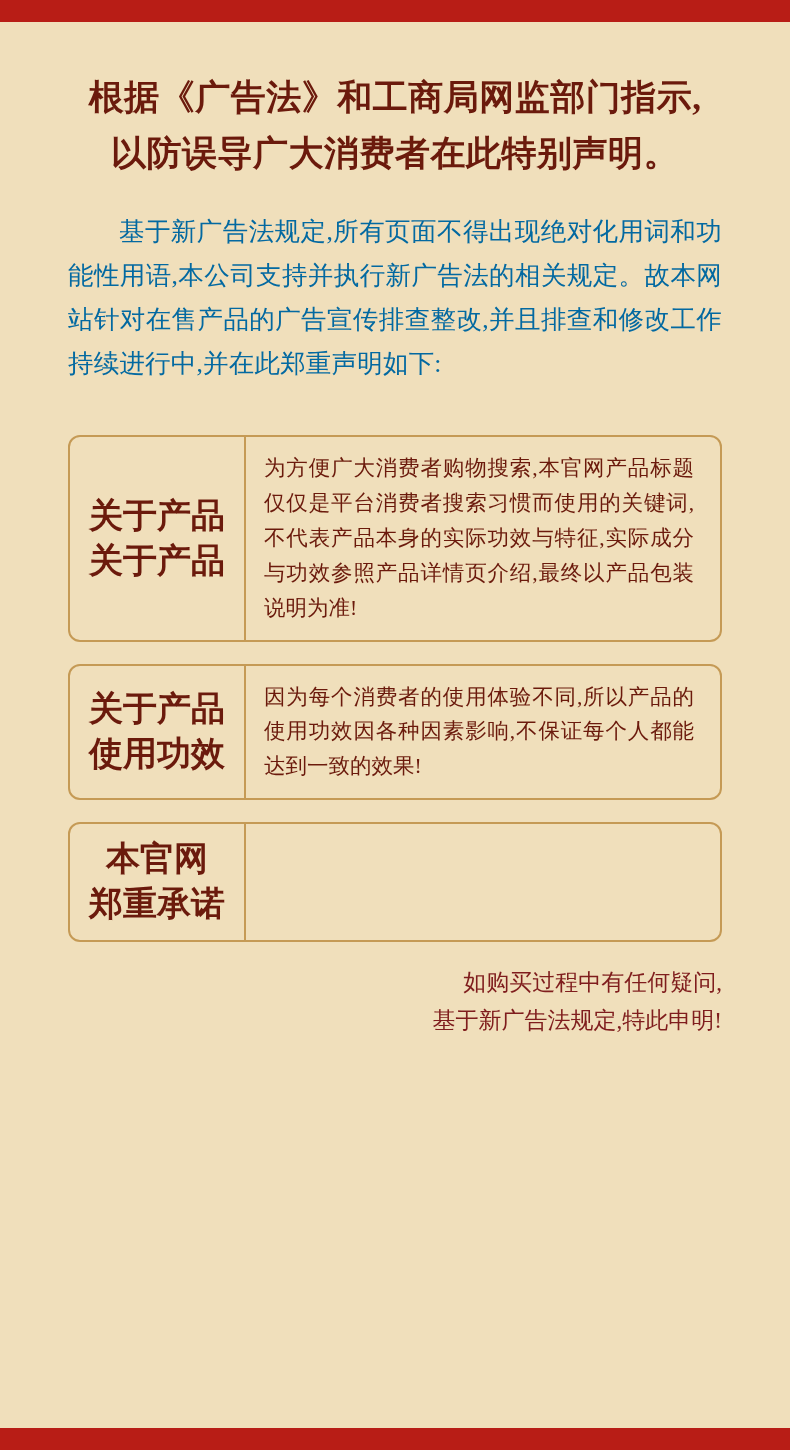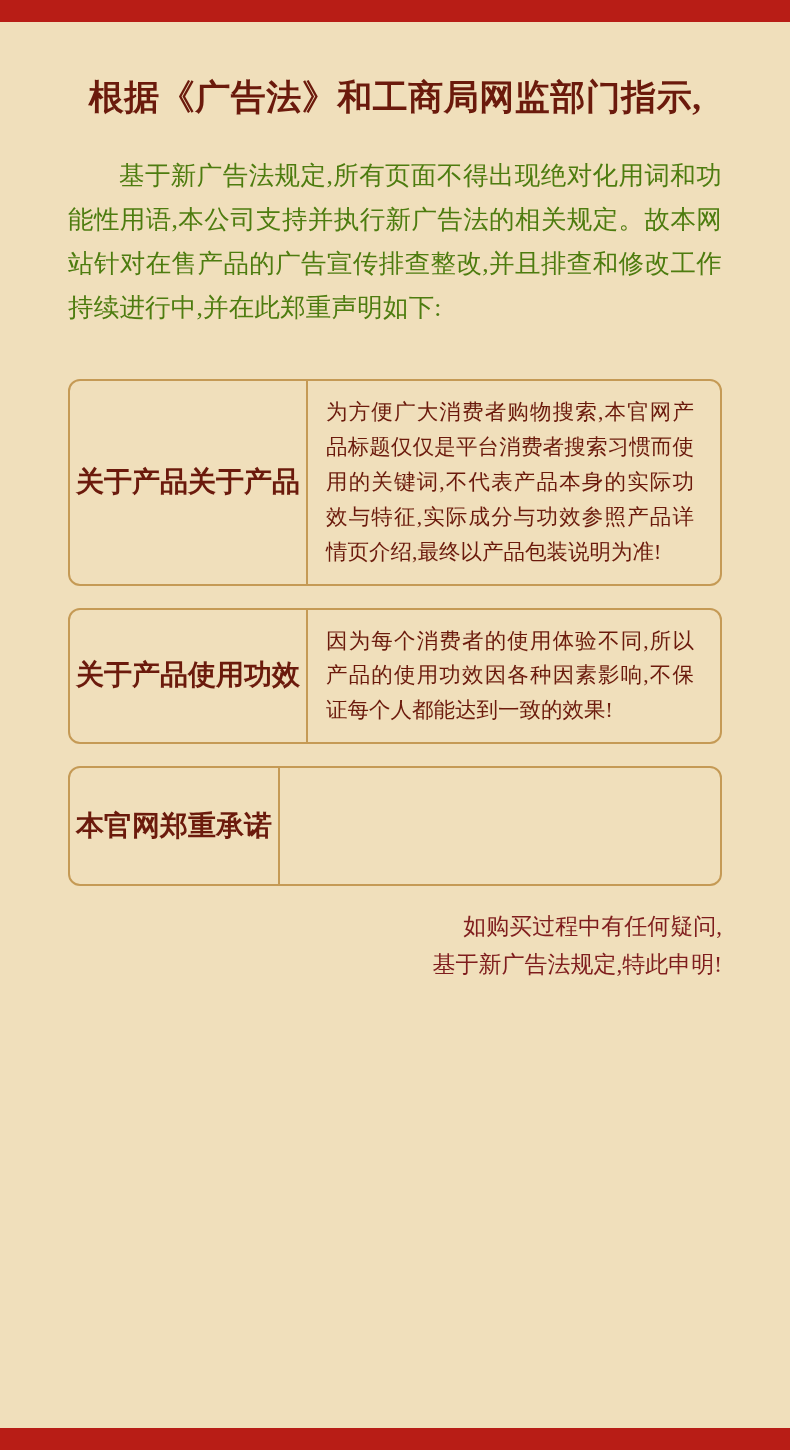"以防误导广大消费者在此特别声明。" span.line { html: none -> <span>以防误导广大消费者在此特别声明。</span> }
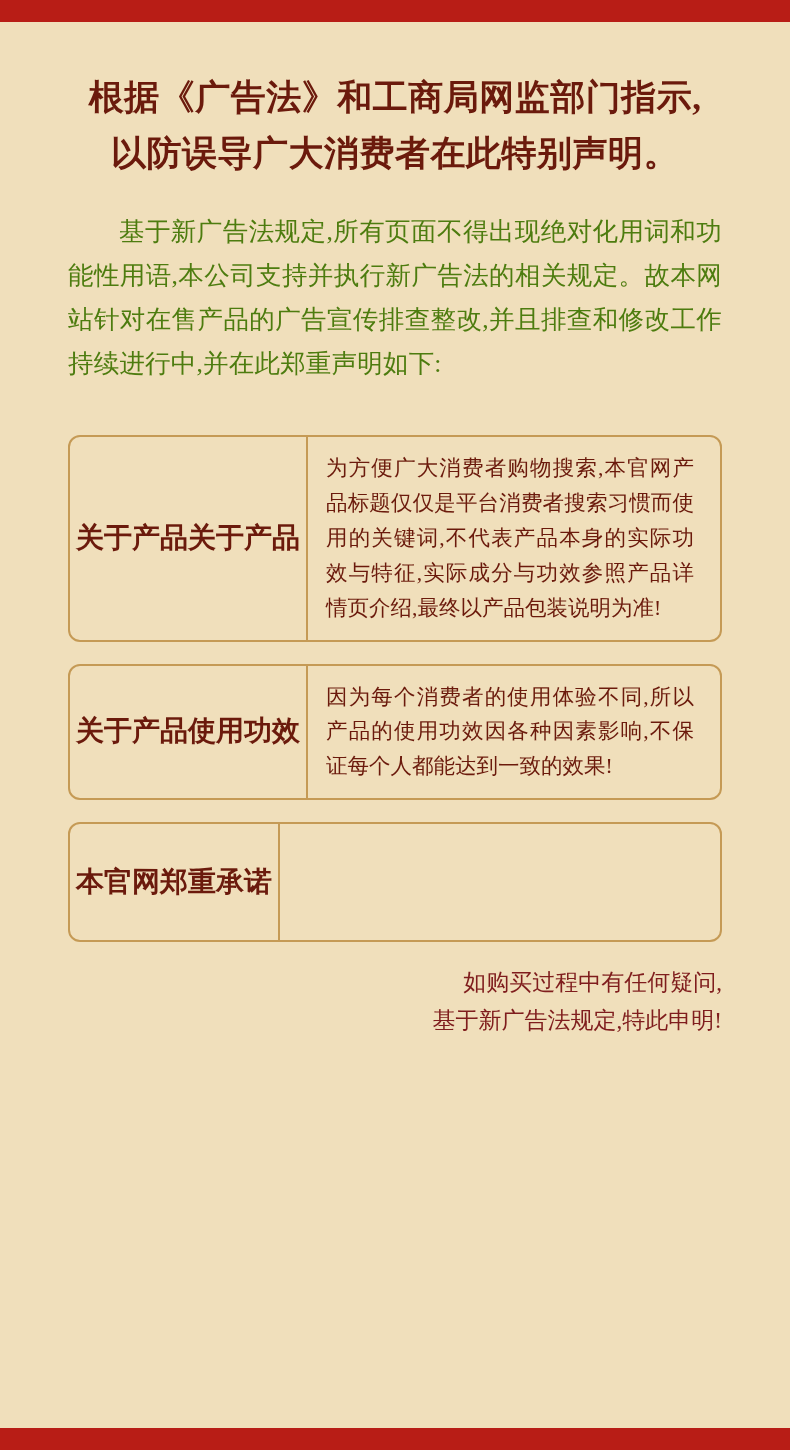"基于新广告法规定,所有页面不得出现绝对化用词和功能性用语,本公司支持并执行新广告" .para { color: #4d7c0f -> #0369a1 }
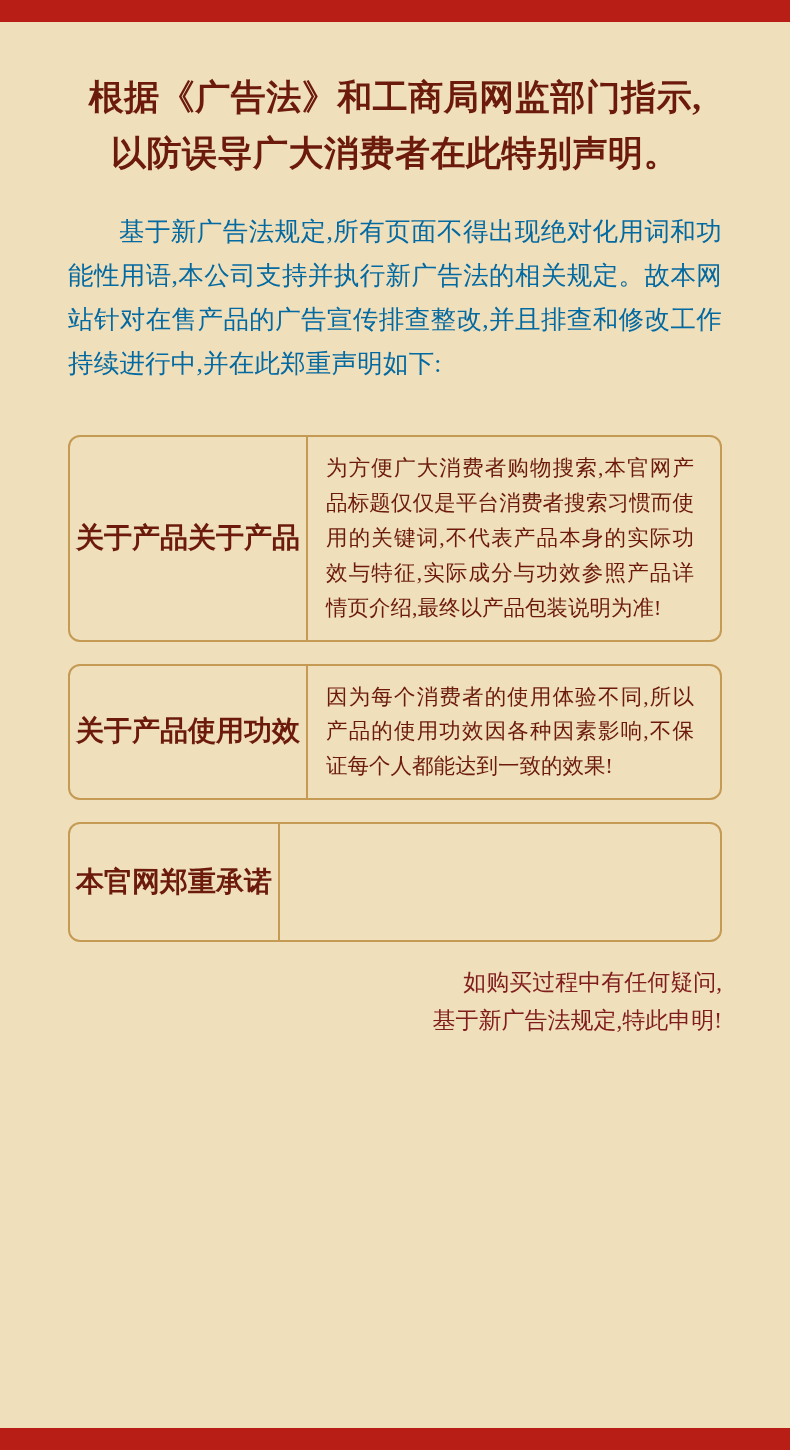"关于产品" .card-title { flex-direction: row -> column; font-size: 28px -> 34px }
